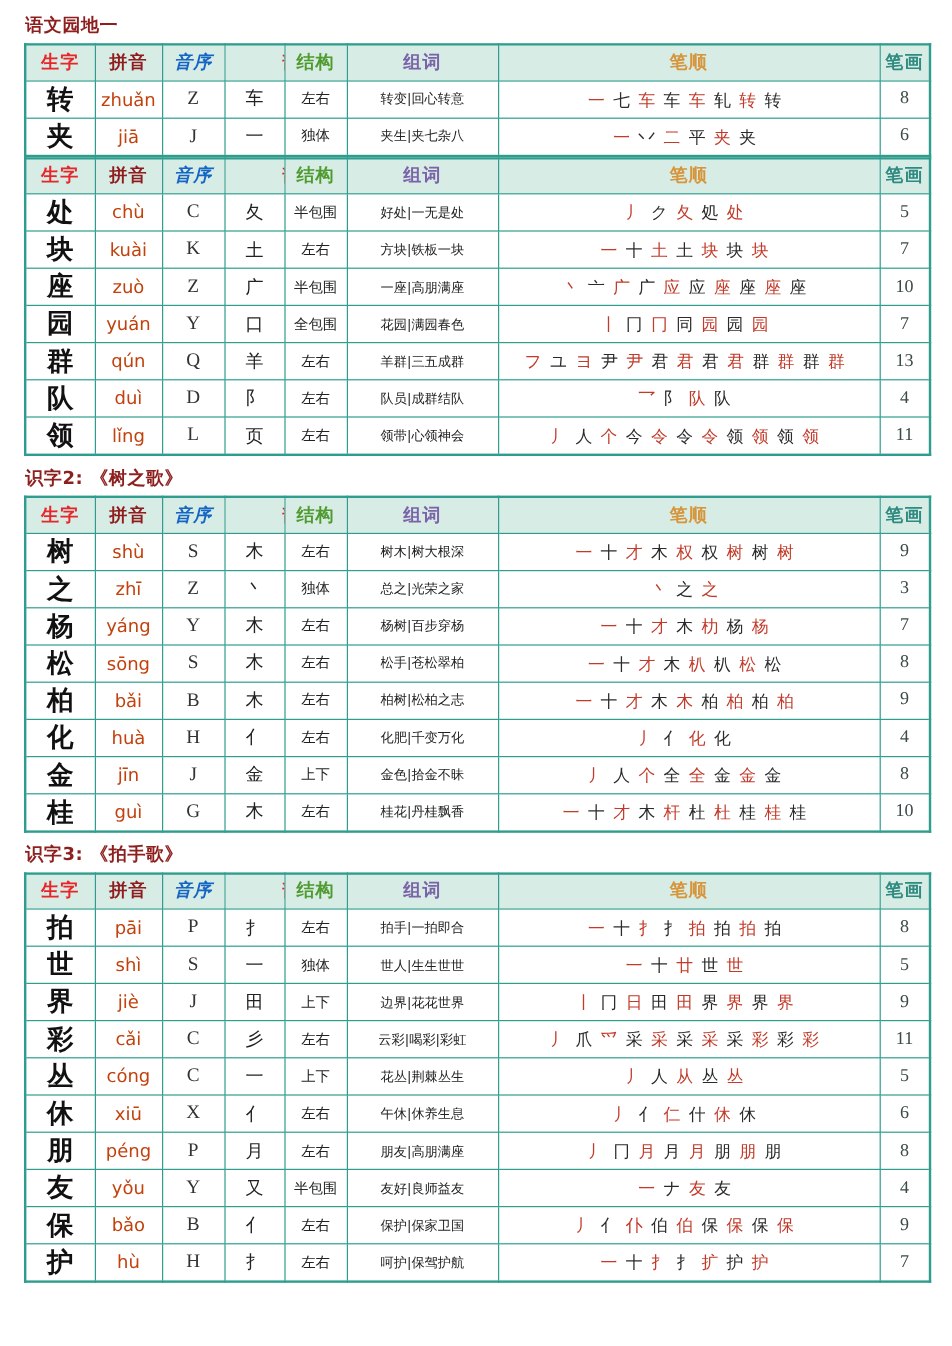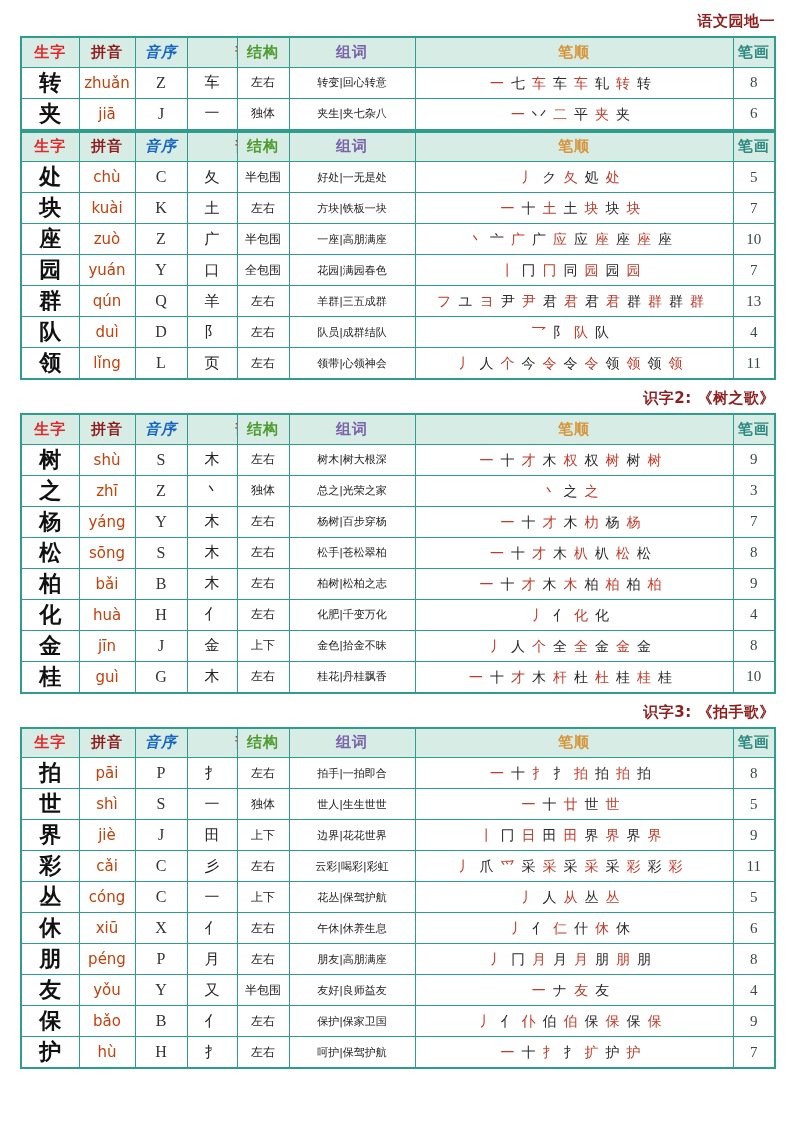"语文园地一" .section-title { text-align: right -> none }
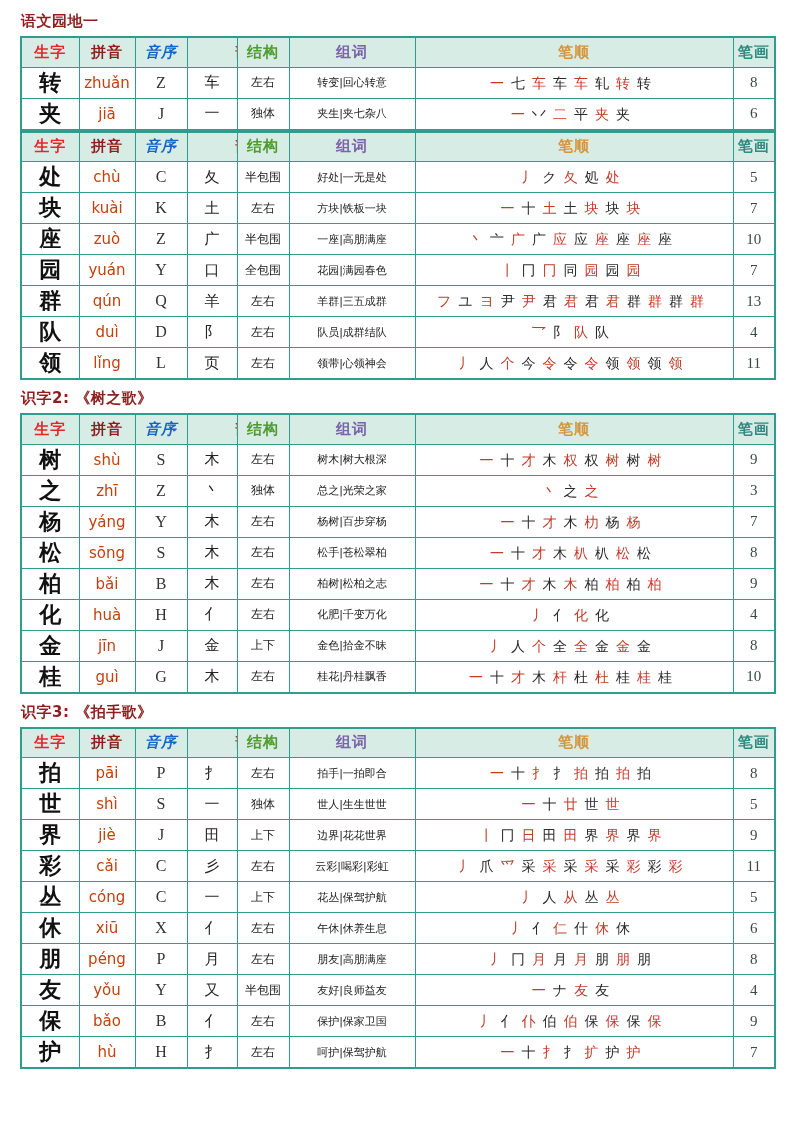"花丛|保驾护航" td.c-words { text: 保驾护航 -> 荆棘丛生 }
